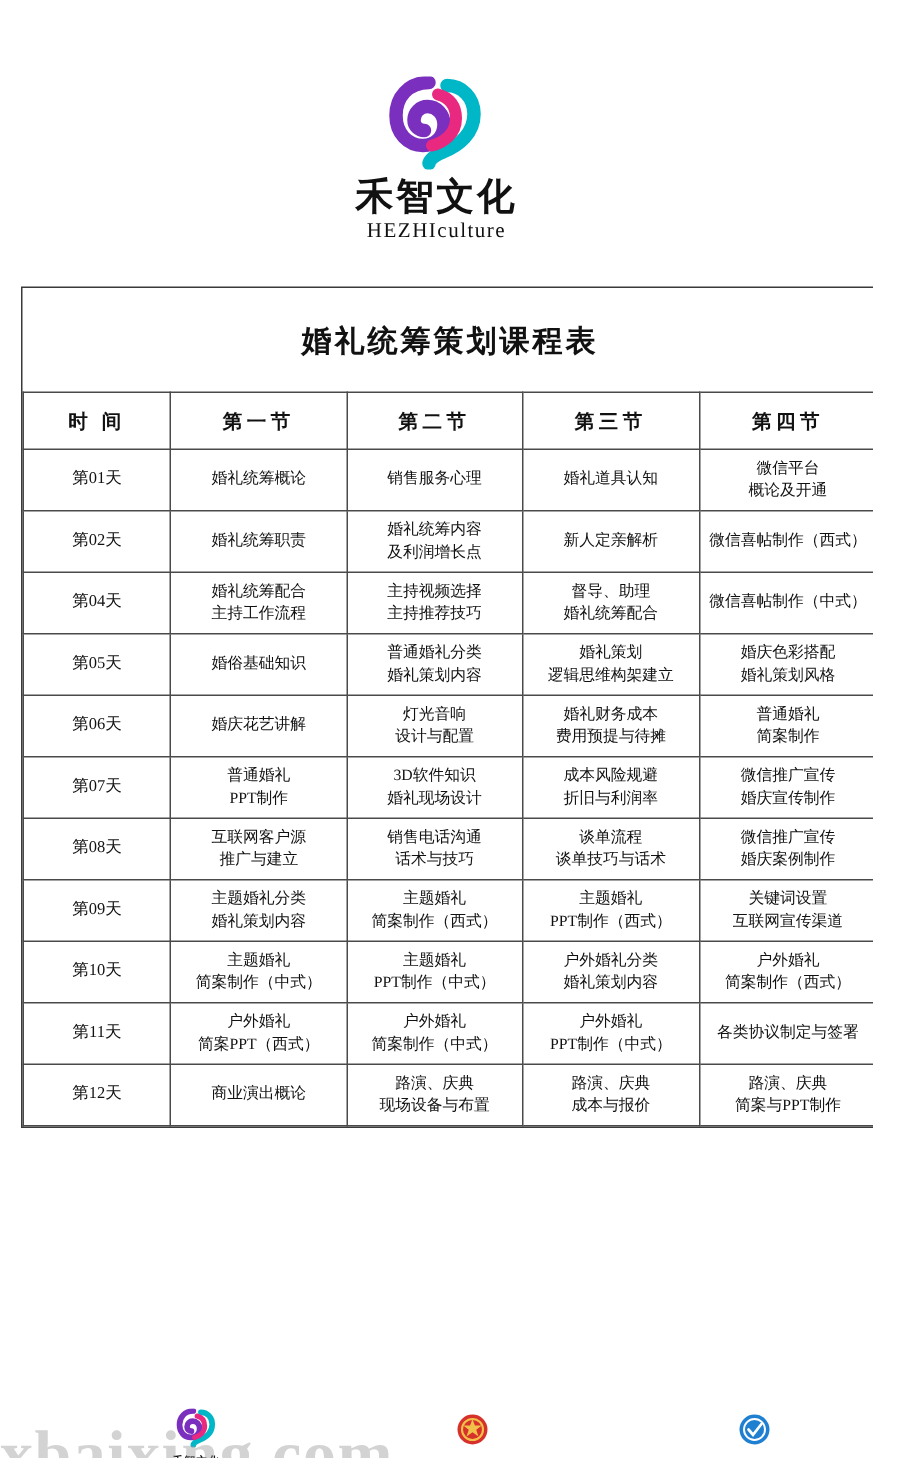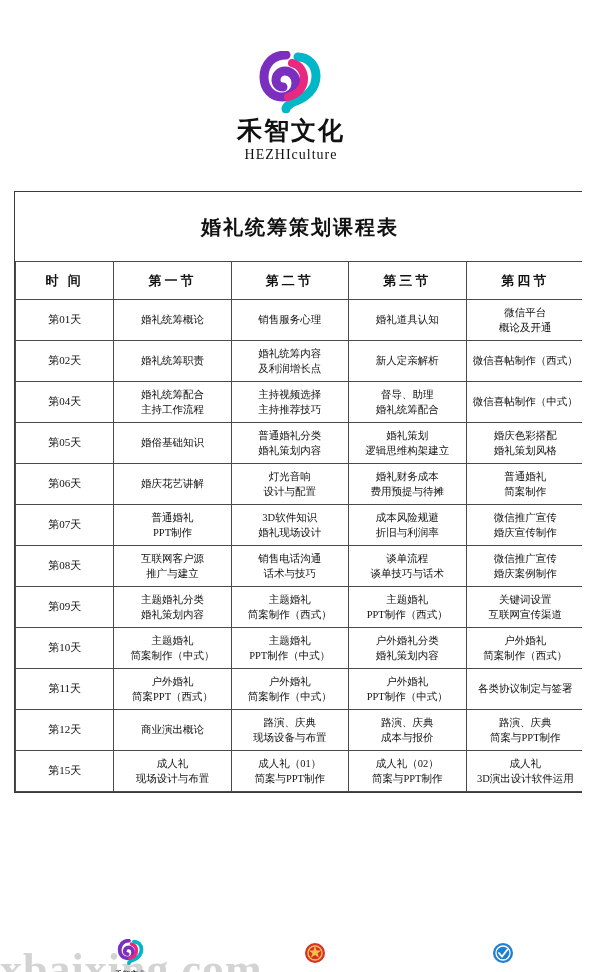"第15天" tr { html: <tr> <td>第15天</td> <td> <span>成人礼</span> <span>现场设计与布置</span> </td> <td> <span>成人礼（01）</span> <span>简案与PPT制作</span> </td> <td> <span>成人礼（02）</span> <span>简案与PPT制作</span> </td> <td> <span>成人礼</span> <span>3D演出设计软件运用</span> </td> </tr> -> none }
